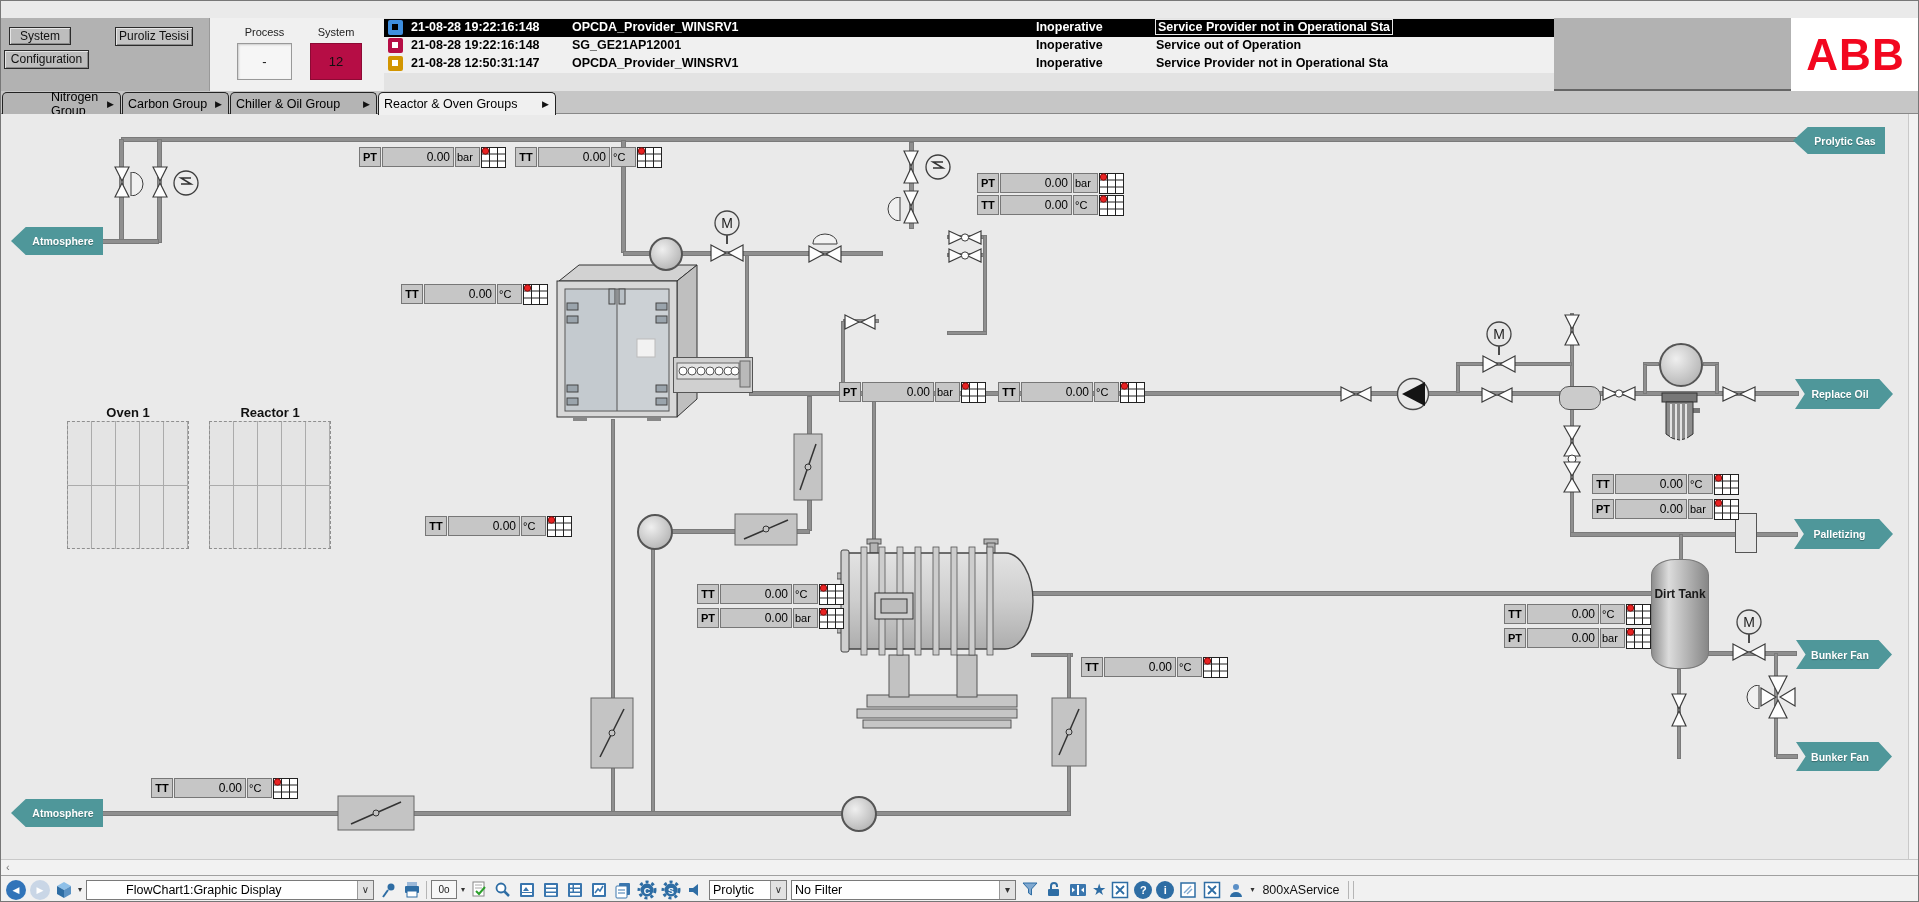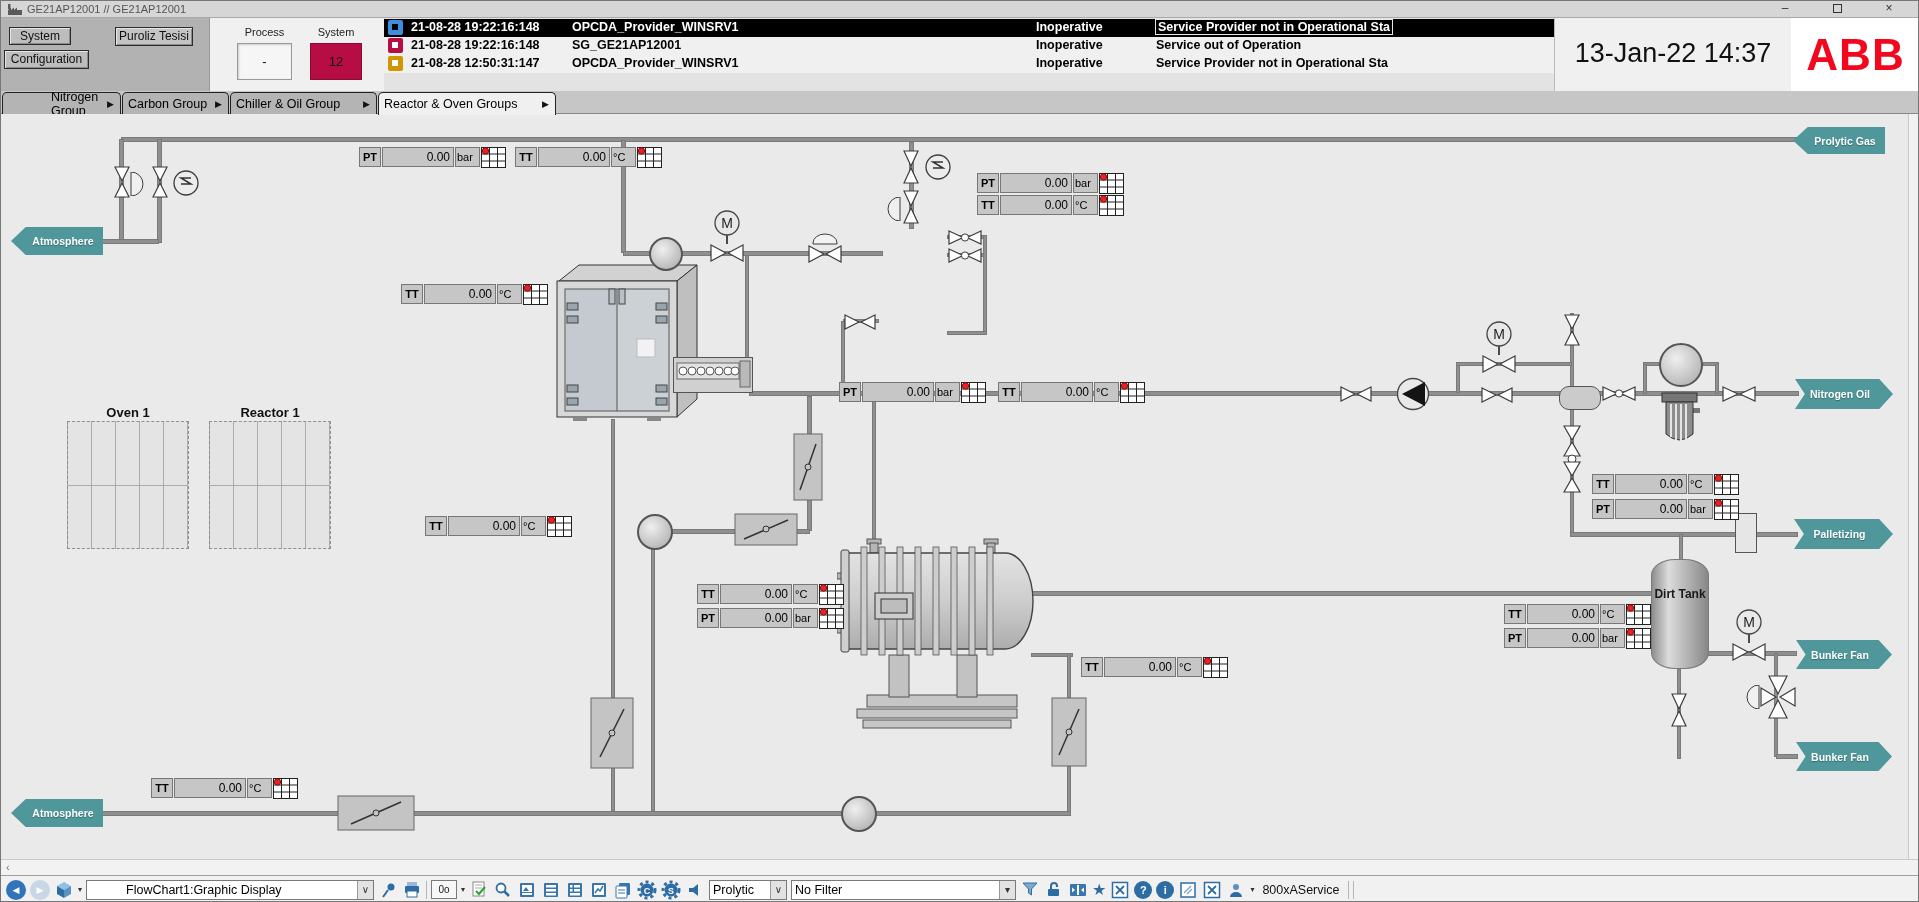"GE21AP12001 // GE21AP12001" div.titlebar { html: <div> <svg> <path></path> <rect></rect> </svg> <span>GE21AP12001 // GE21AP12001</span> <span>–</span> <span><span></span></span> <span>×</span> </div> -> none }
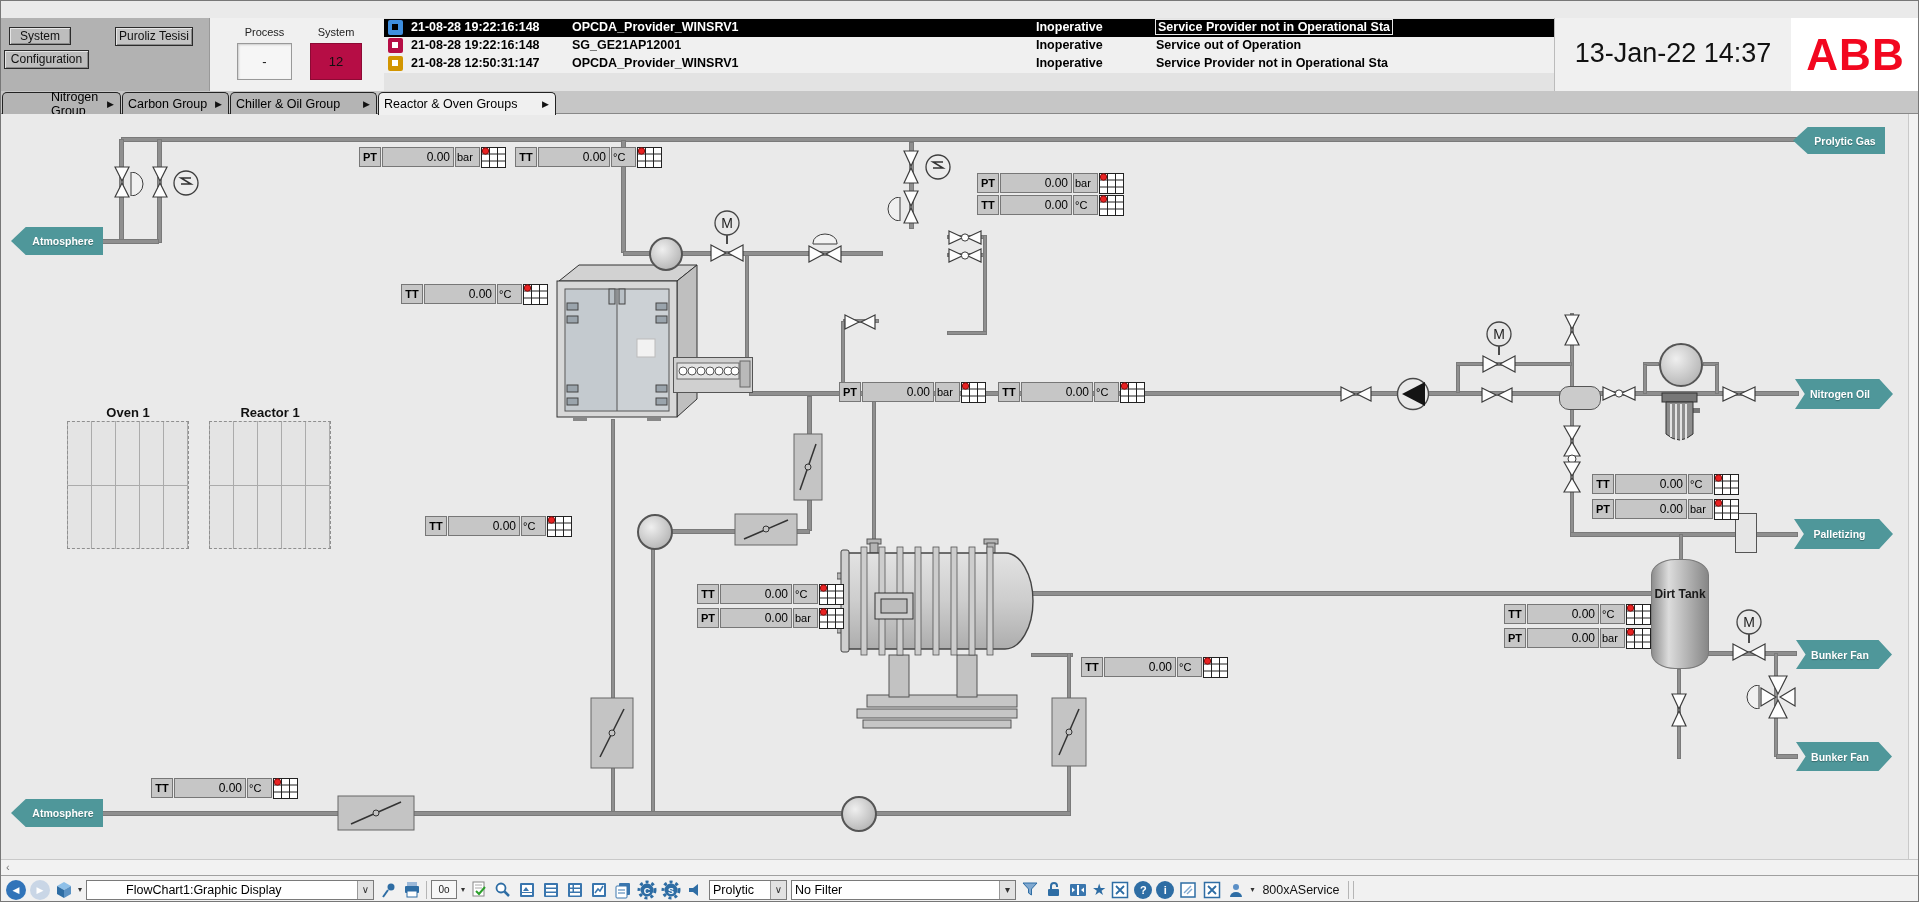"13-Jan-22 14:37" div.hpanel { html: <div> <div>13-Jan-22 14:37</div> </div> -> none }
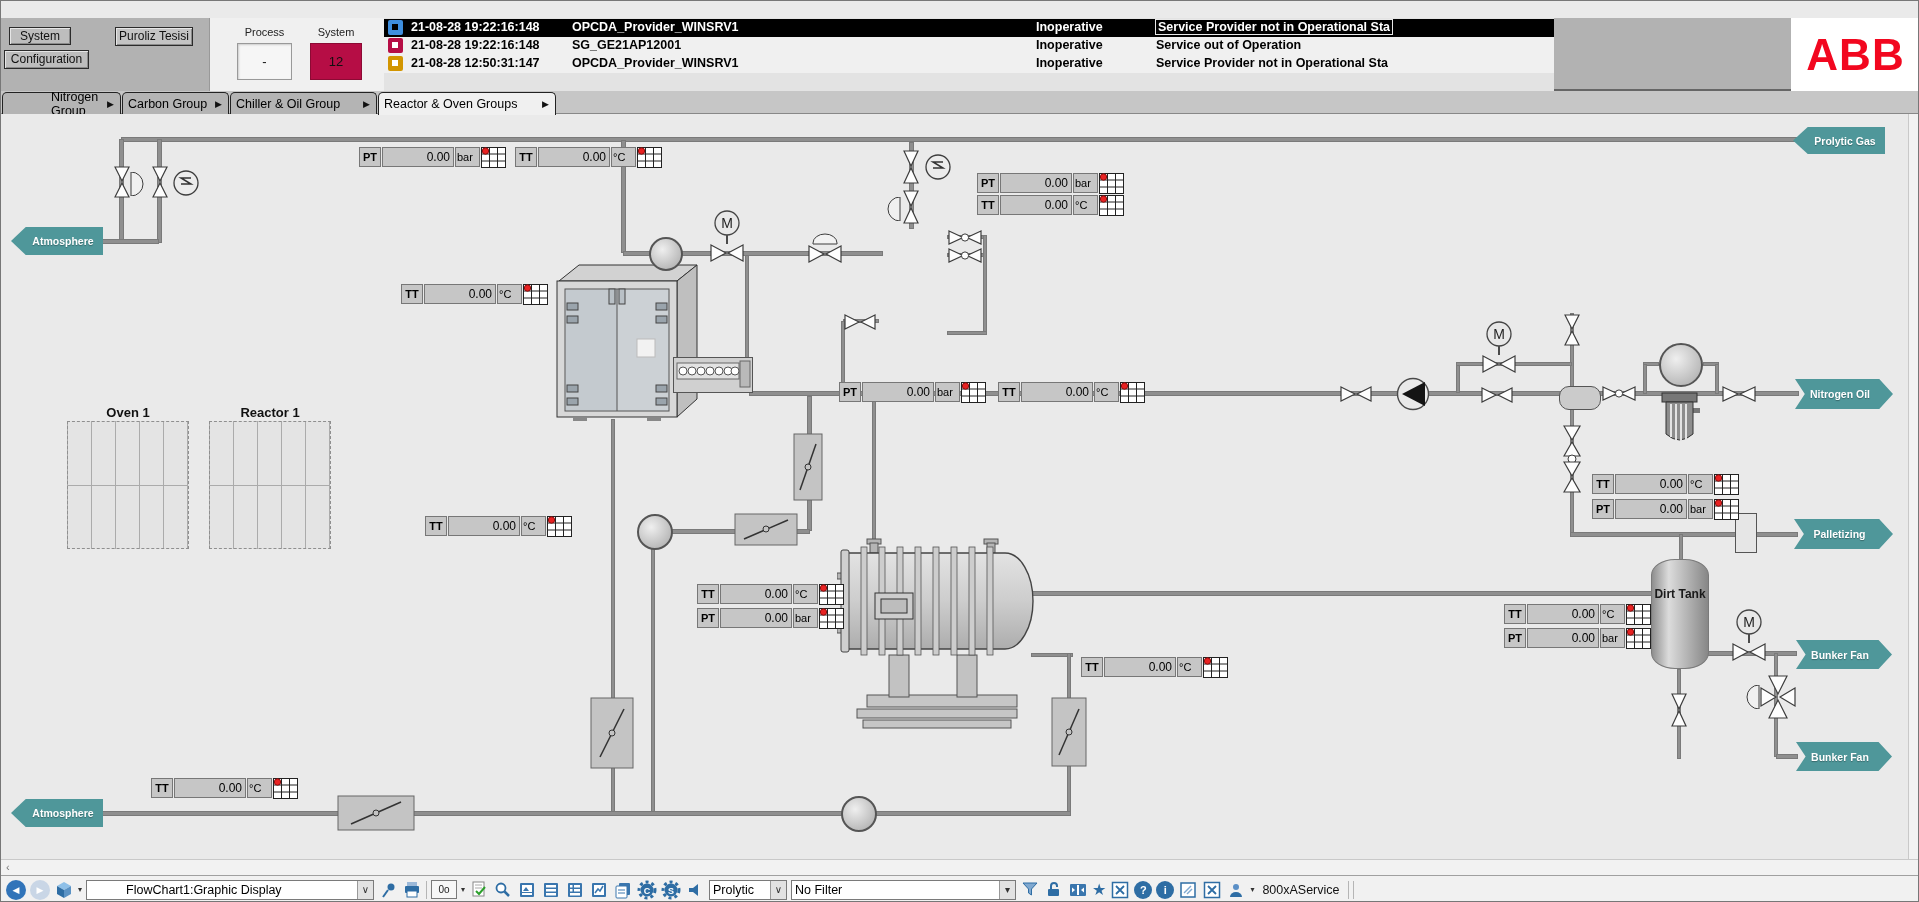"Nitrogen Oil" span { text: Nitrogen -> Replace }
